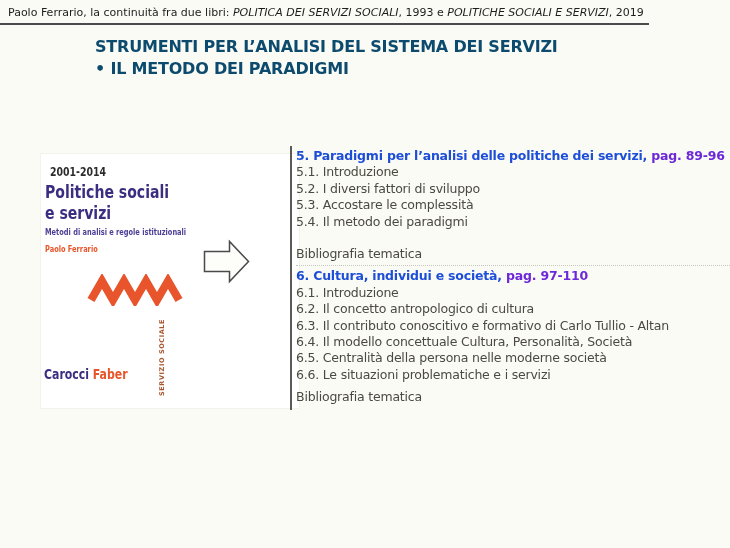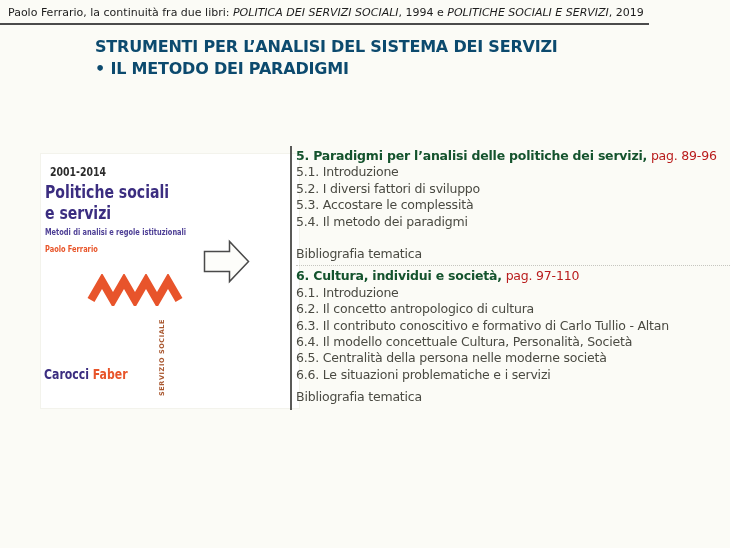", 1994 e" span { text: 1994 -> 1993 }
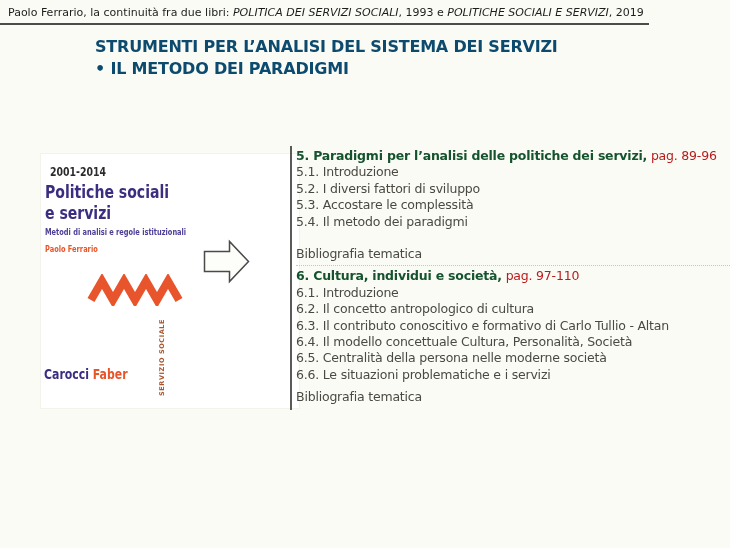"5. Paradigmi per l’analisi delle" .toc-head { color: #14532d -> #1d4ed8 }
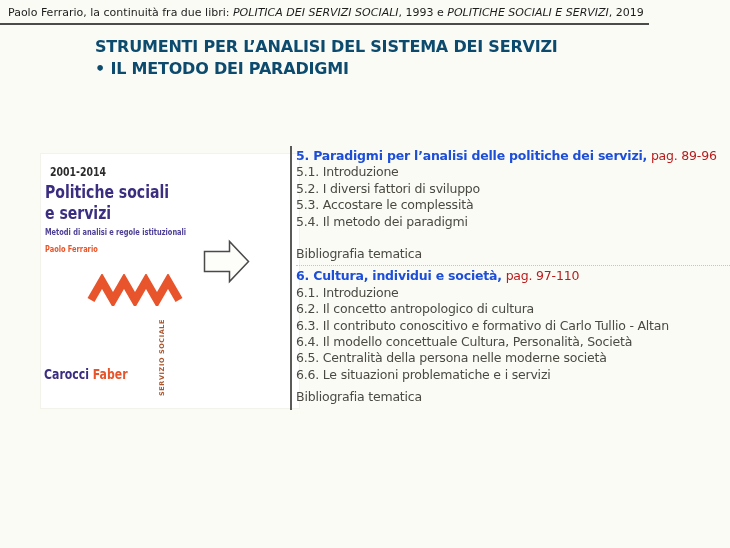"pag. 89-96" .toc-pages { color: #b91c1c -> #6d28d9; font-weight: normal -> bold }
